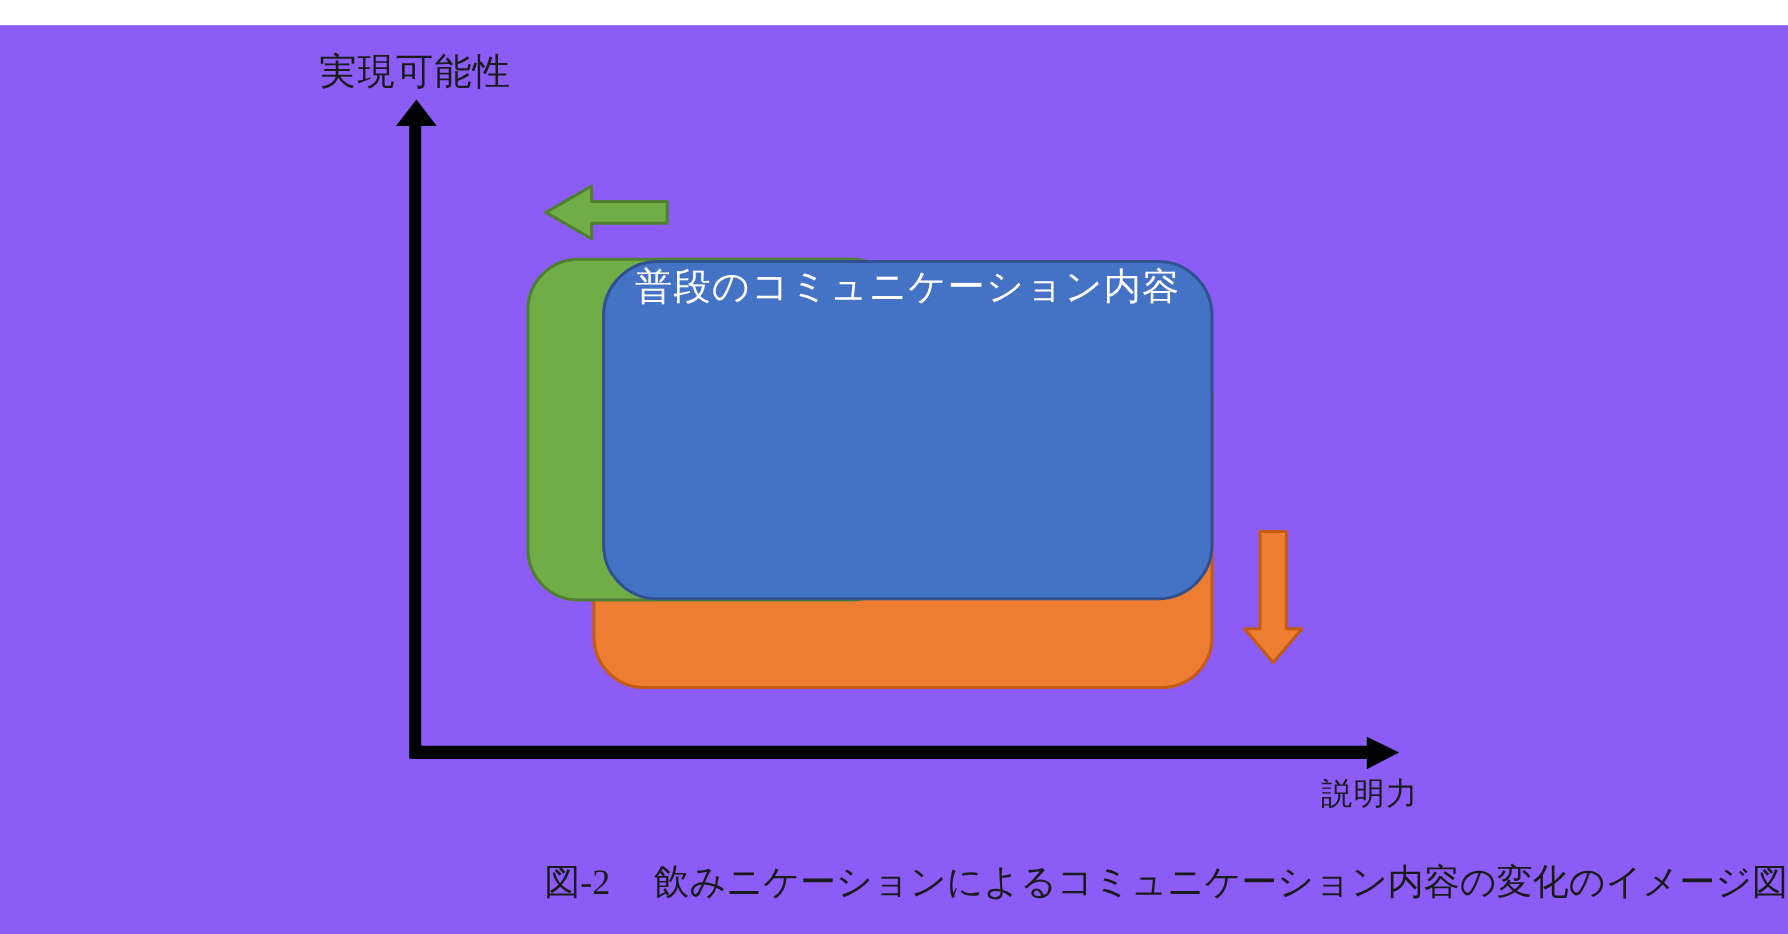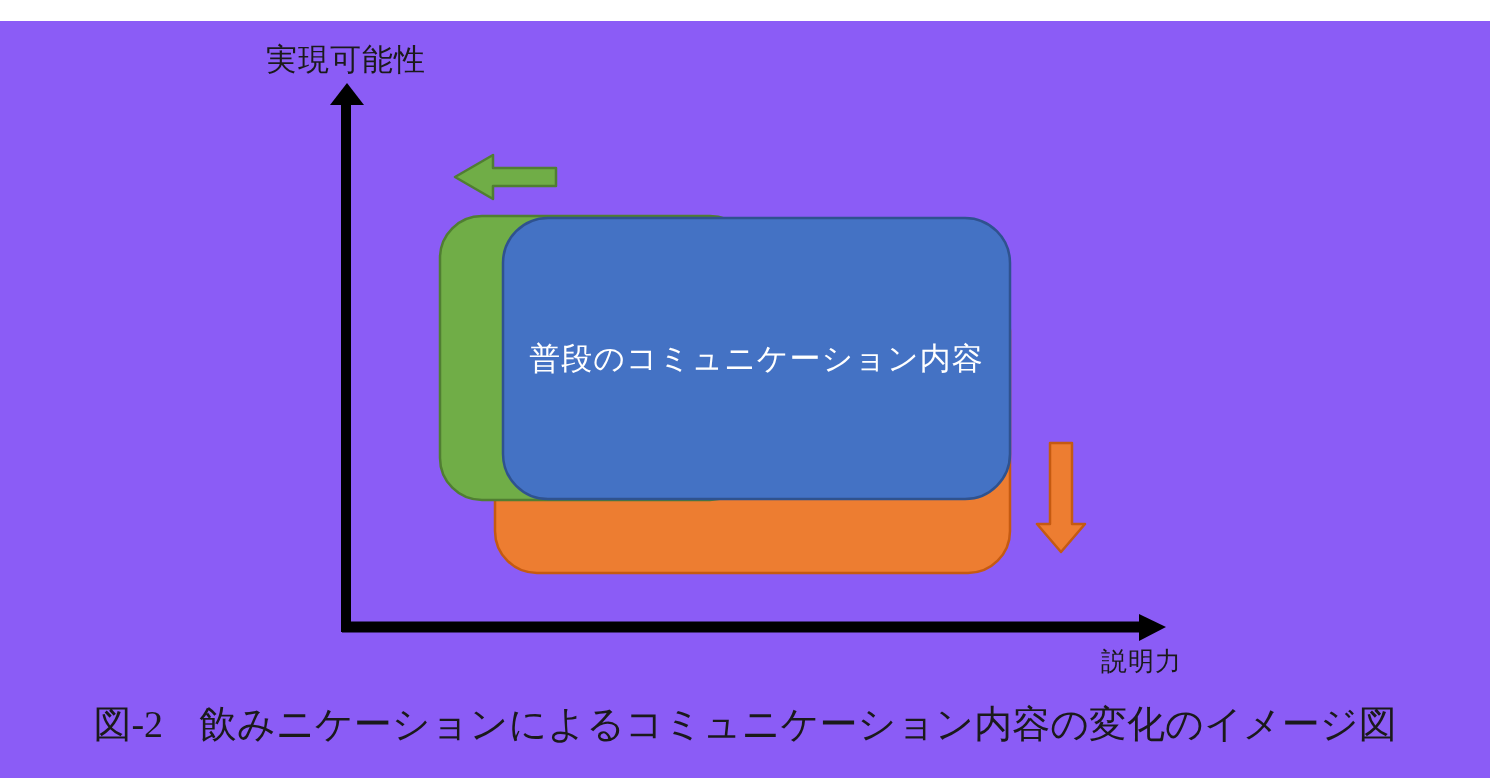"普段のコミュニケーション内容" .box-label-wrap { align-items: center -> none }
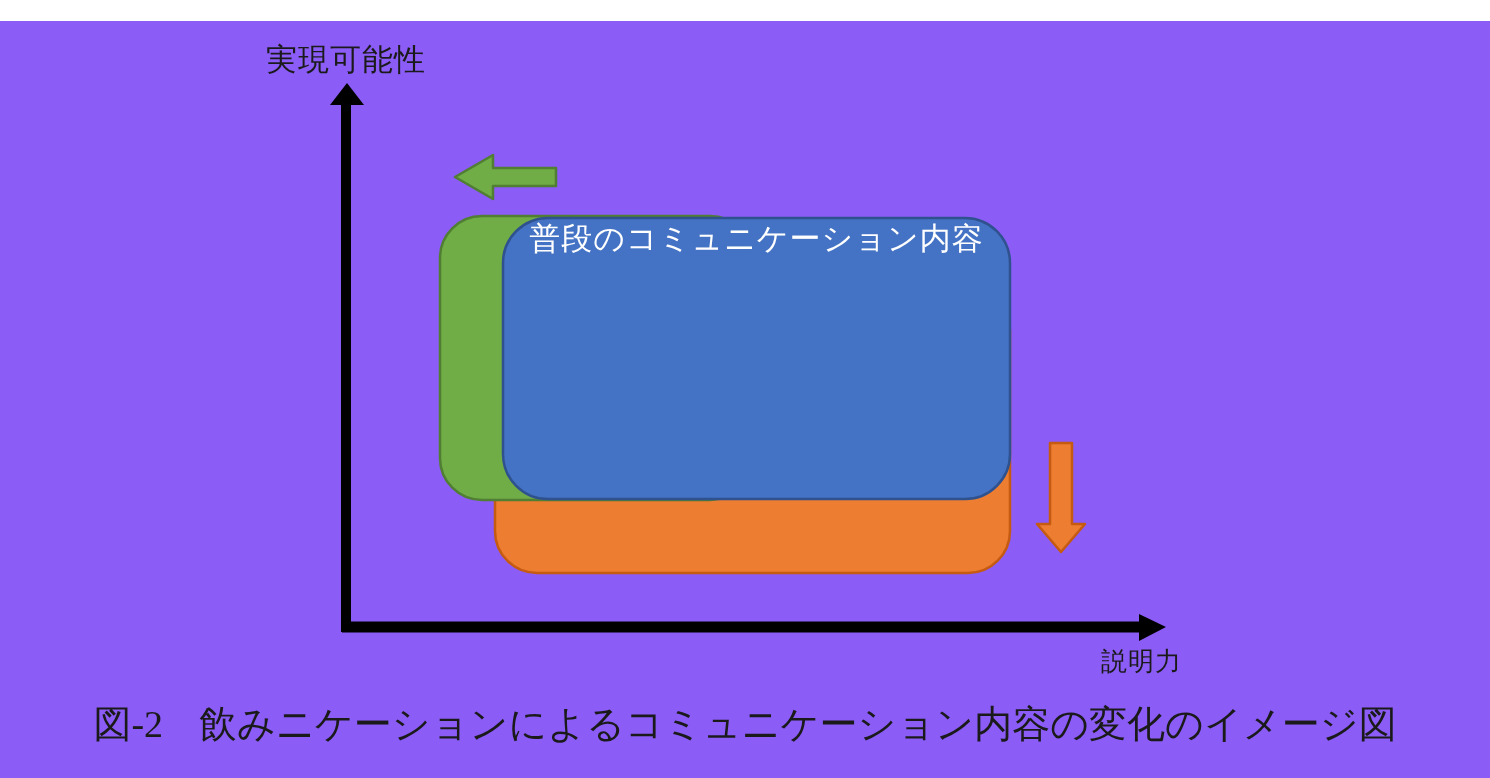"図-2 飲みニケーションによるコミュニケーション内容の変化のイメージ図" .caption { font-size: 38px -> 30px; text-align: center -> right; top: 678px -> 694px }
